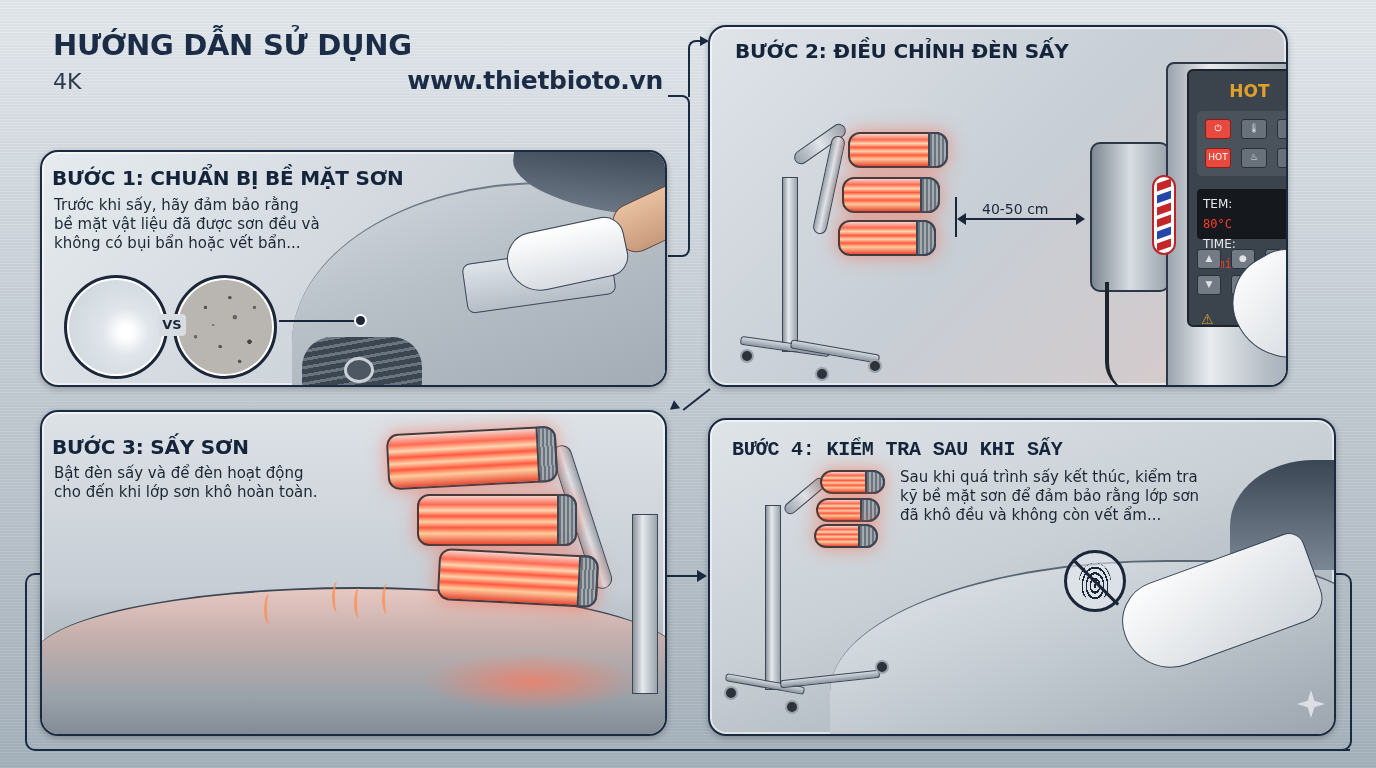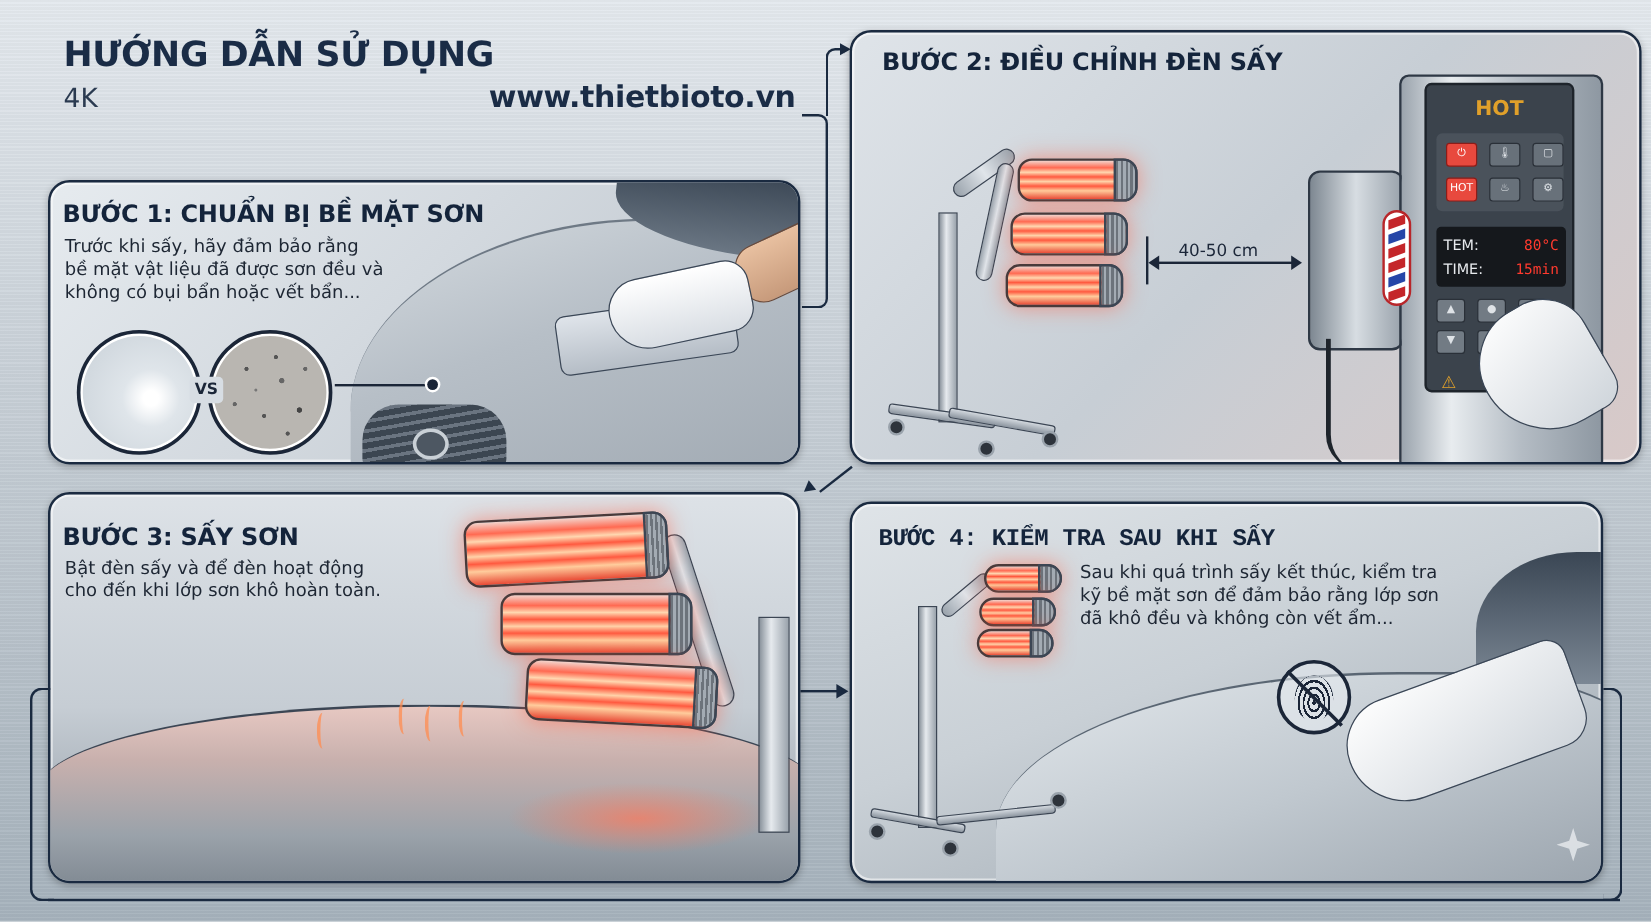"BƯỚC 2: ĐIỀU CHỈNH ĐÈN" .p2 { width: 660px -> 580px }
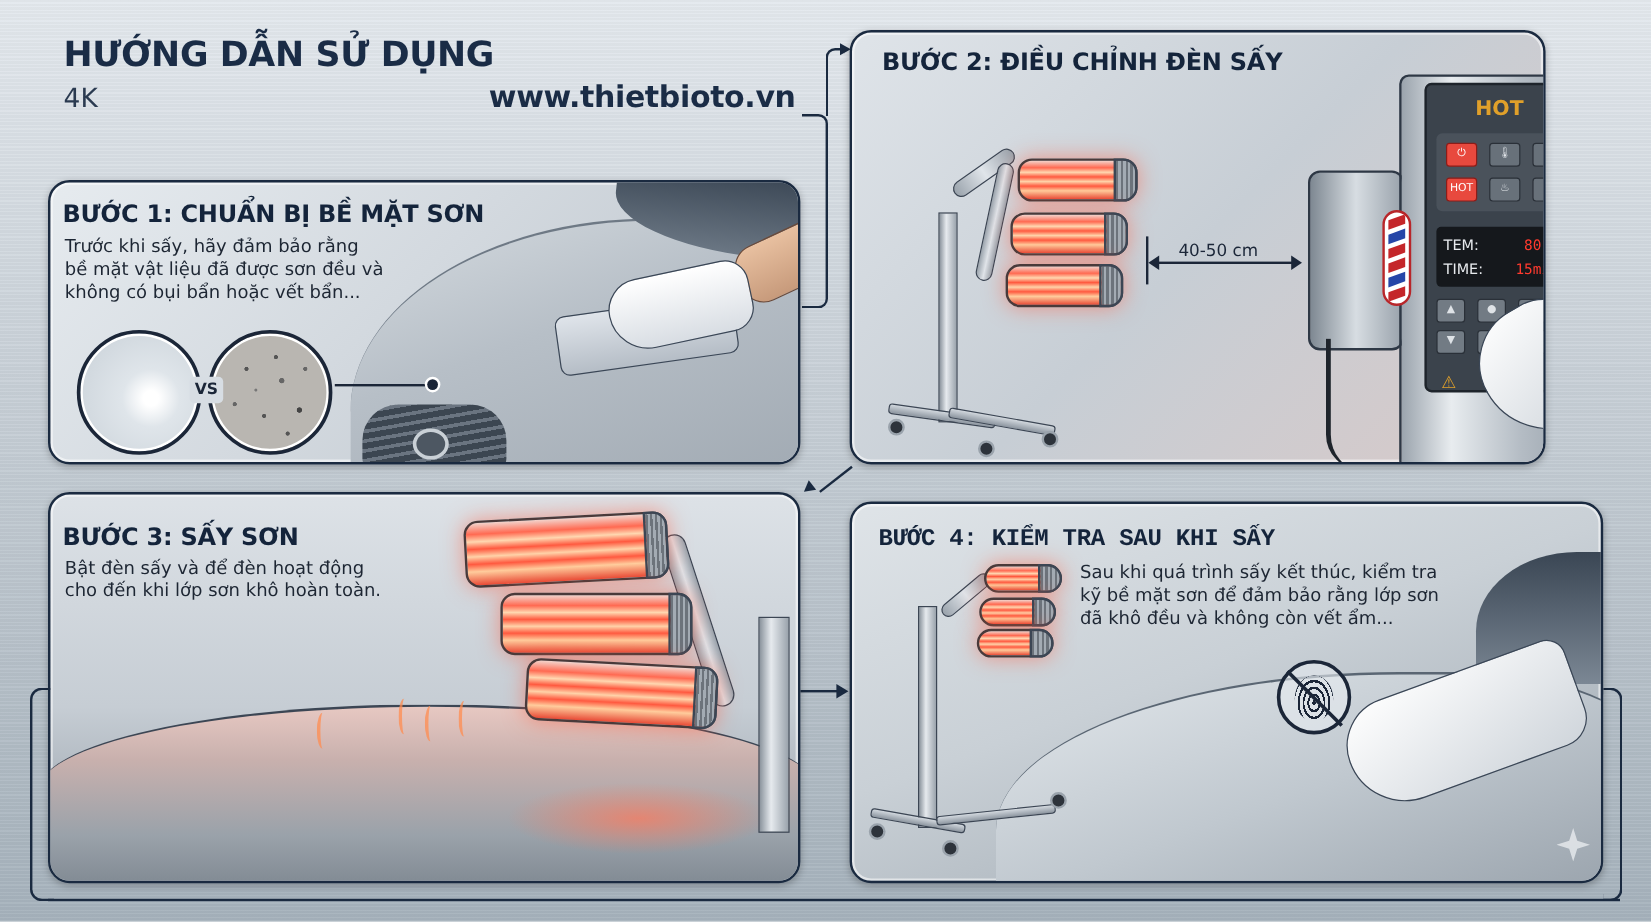"TEM:" .disp-row { flex-direction: none -> column }
